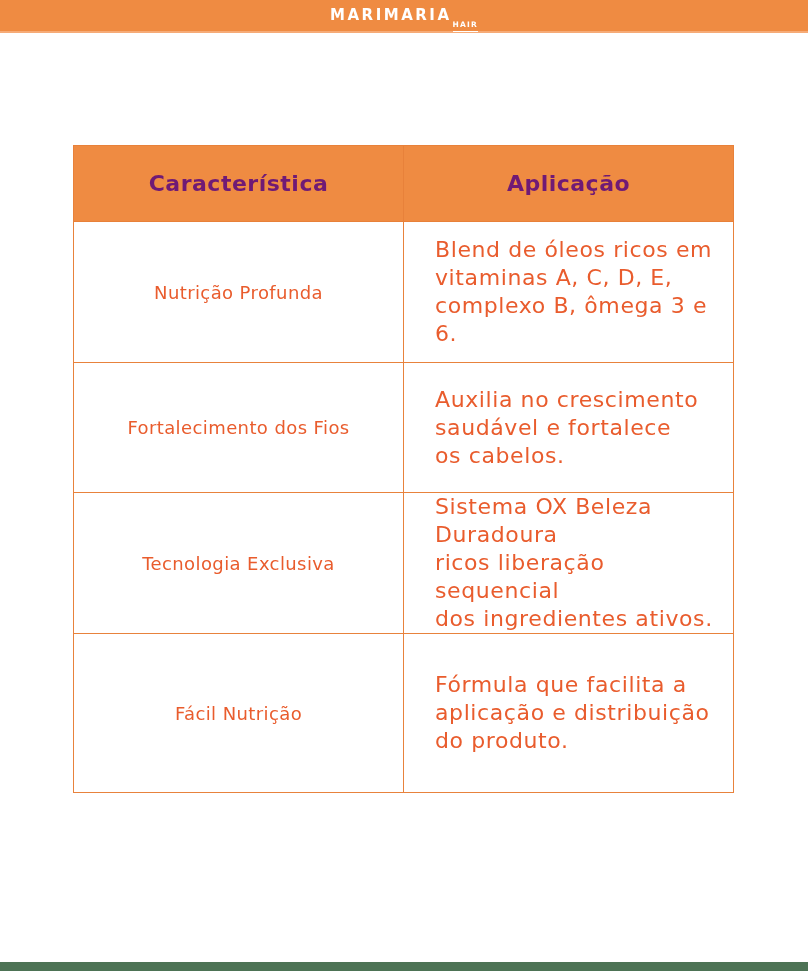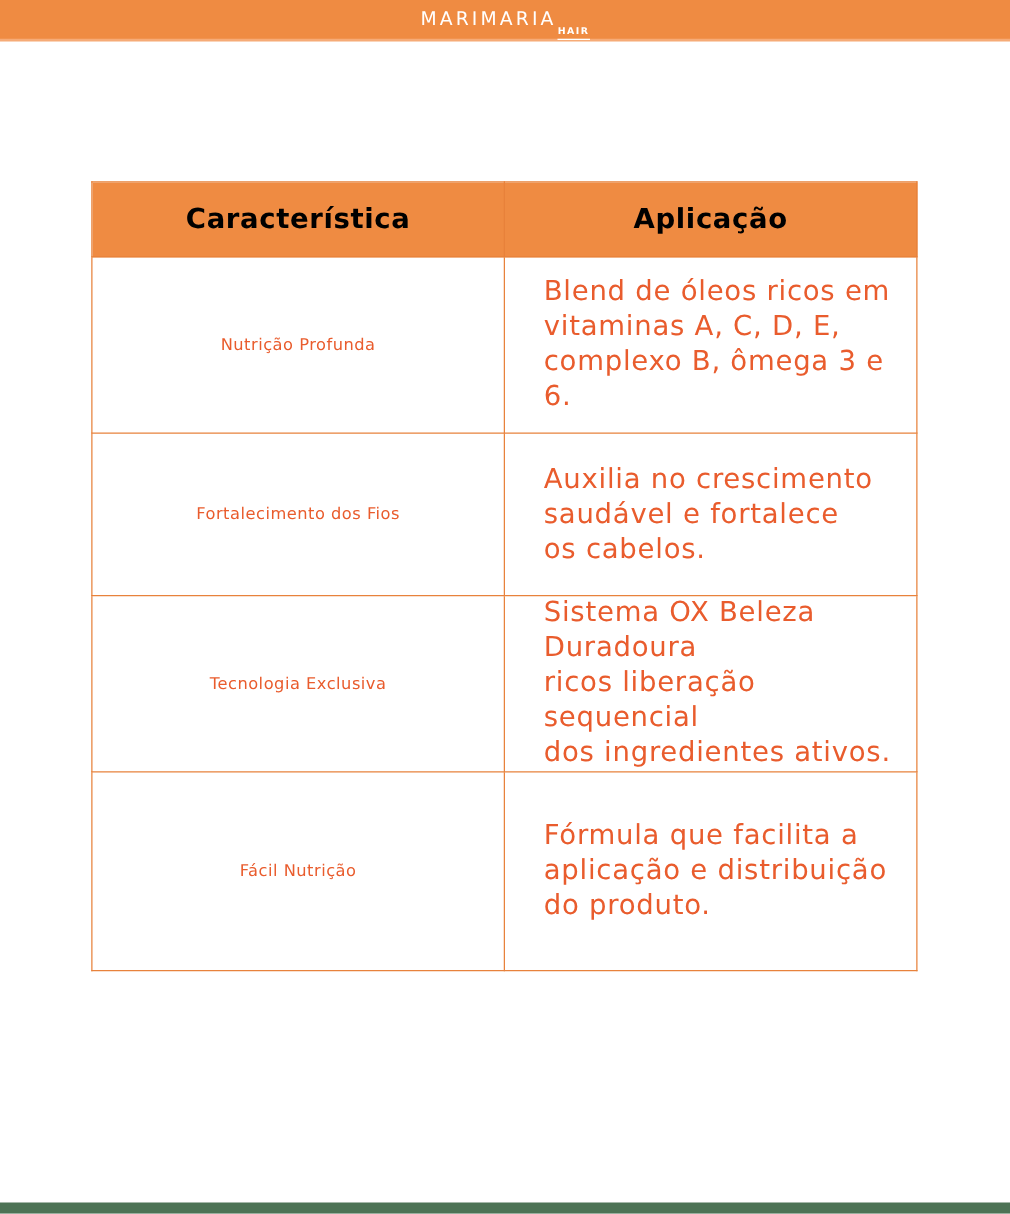"MARIMARIA" .logo-main { font-weight: normal -> bold }
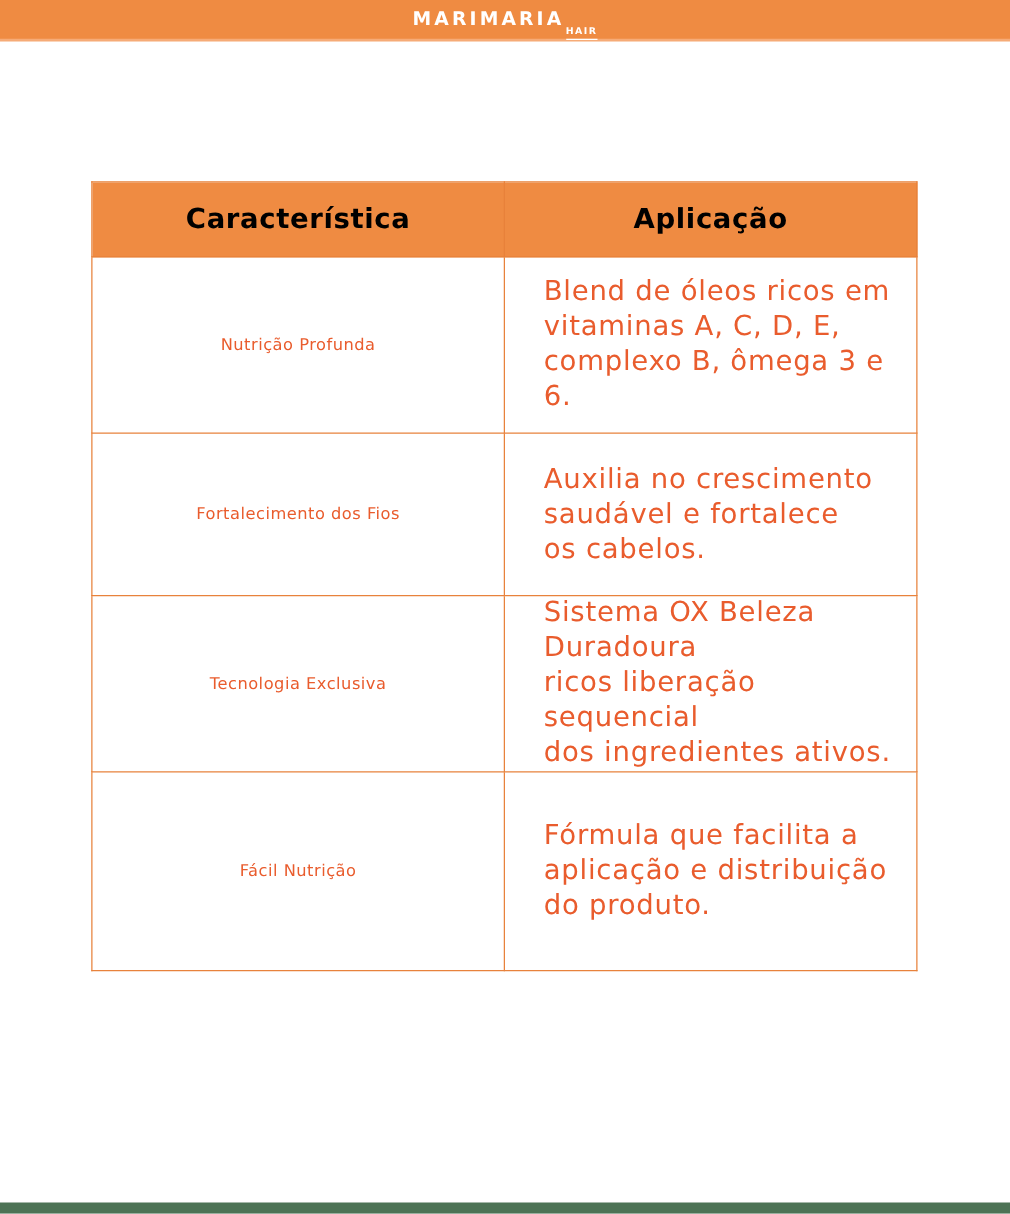"Característica" .features-table th { color: #000000 -> #701a75; height: 60px -> 76px }
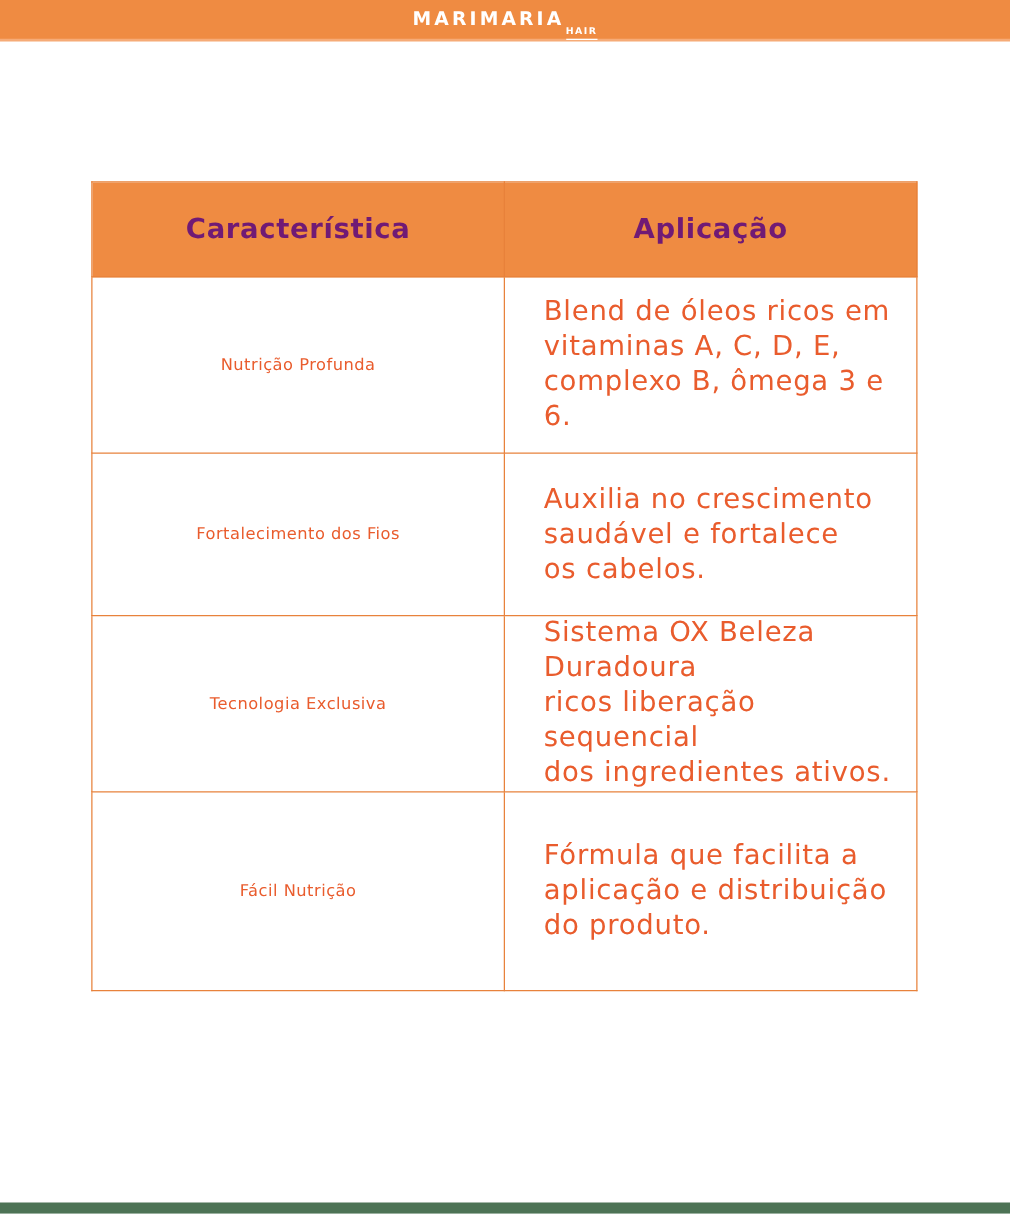"Nutrição Profunda" td.feature-cell { font-size: 13px -> 18px }
